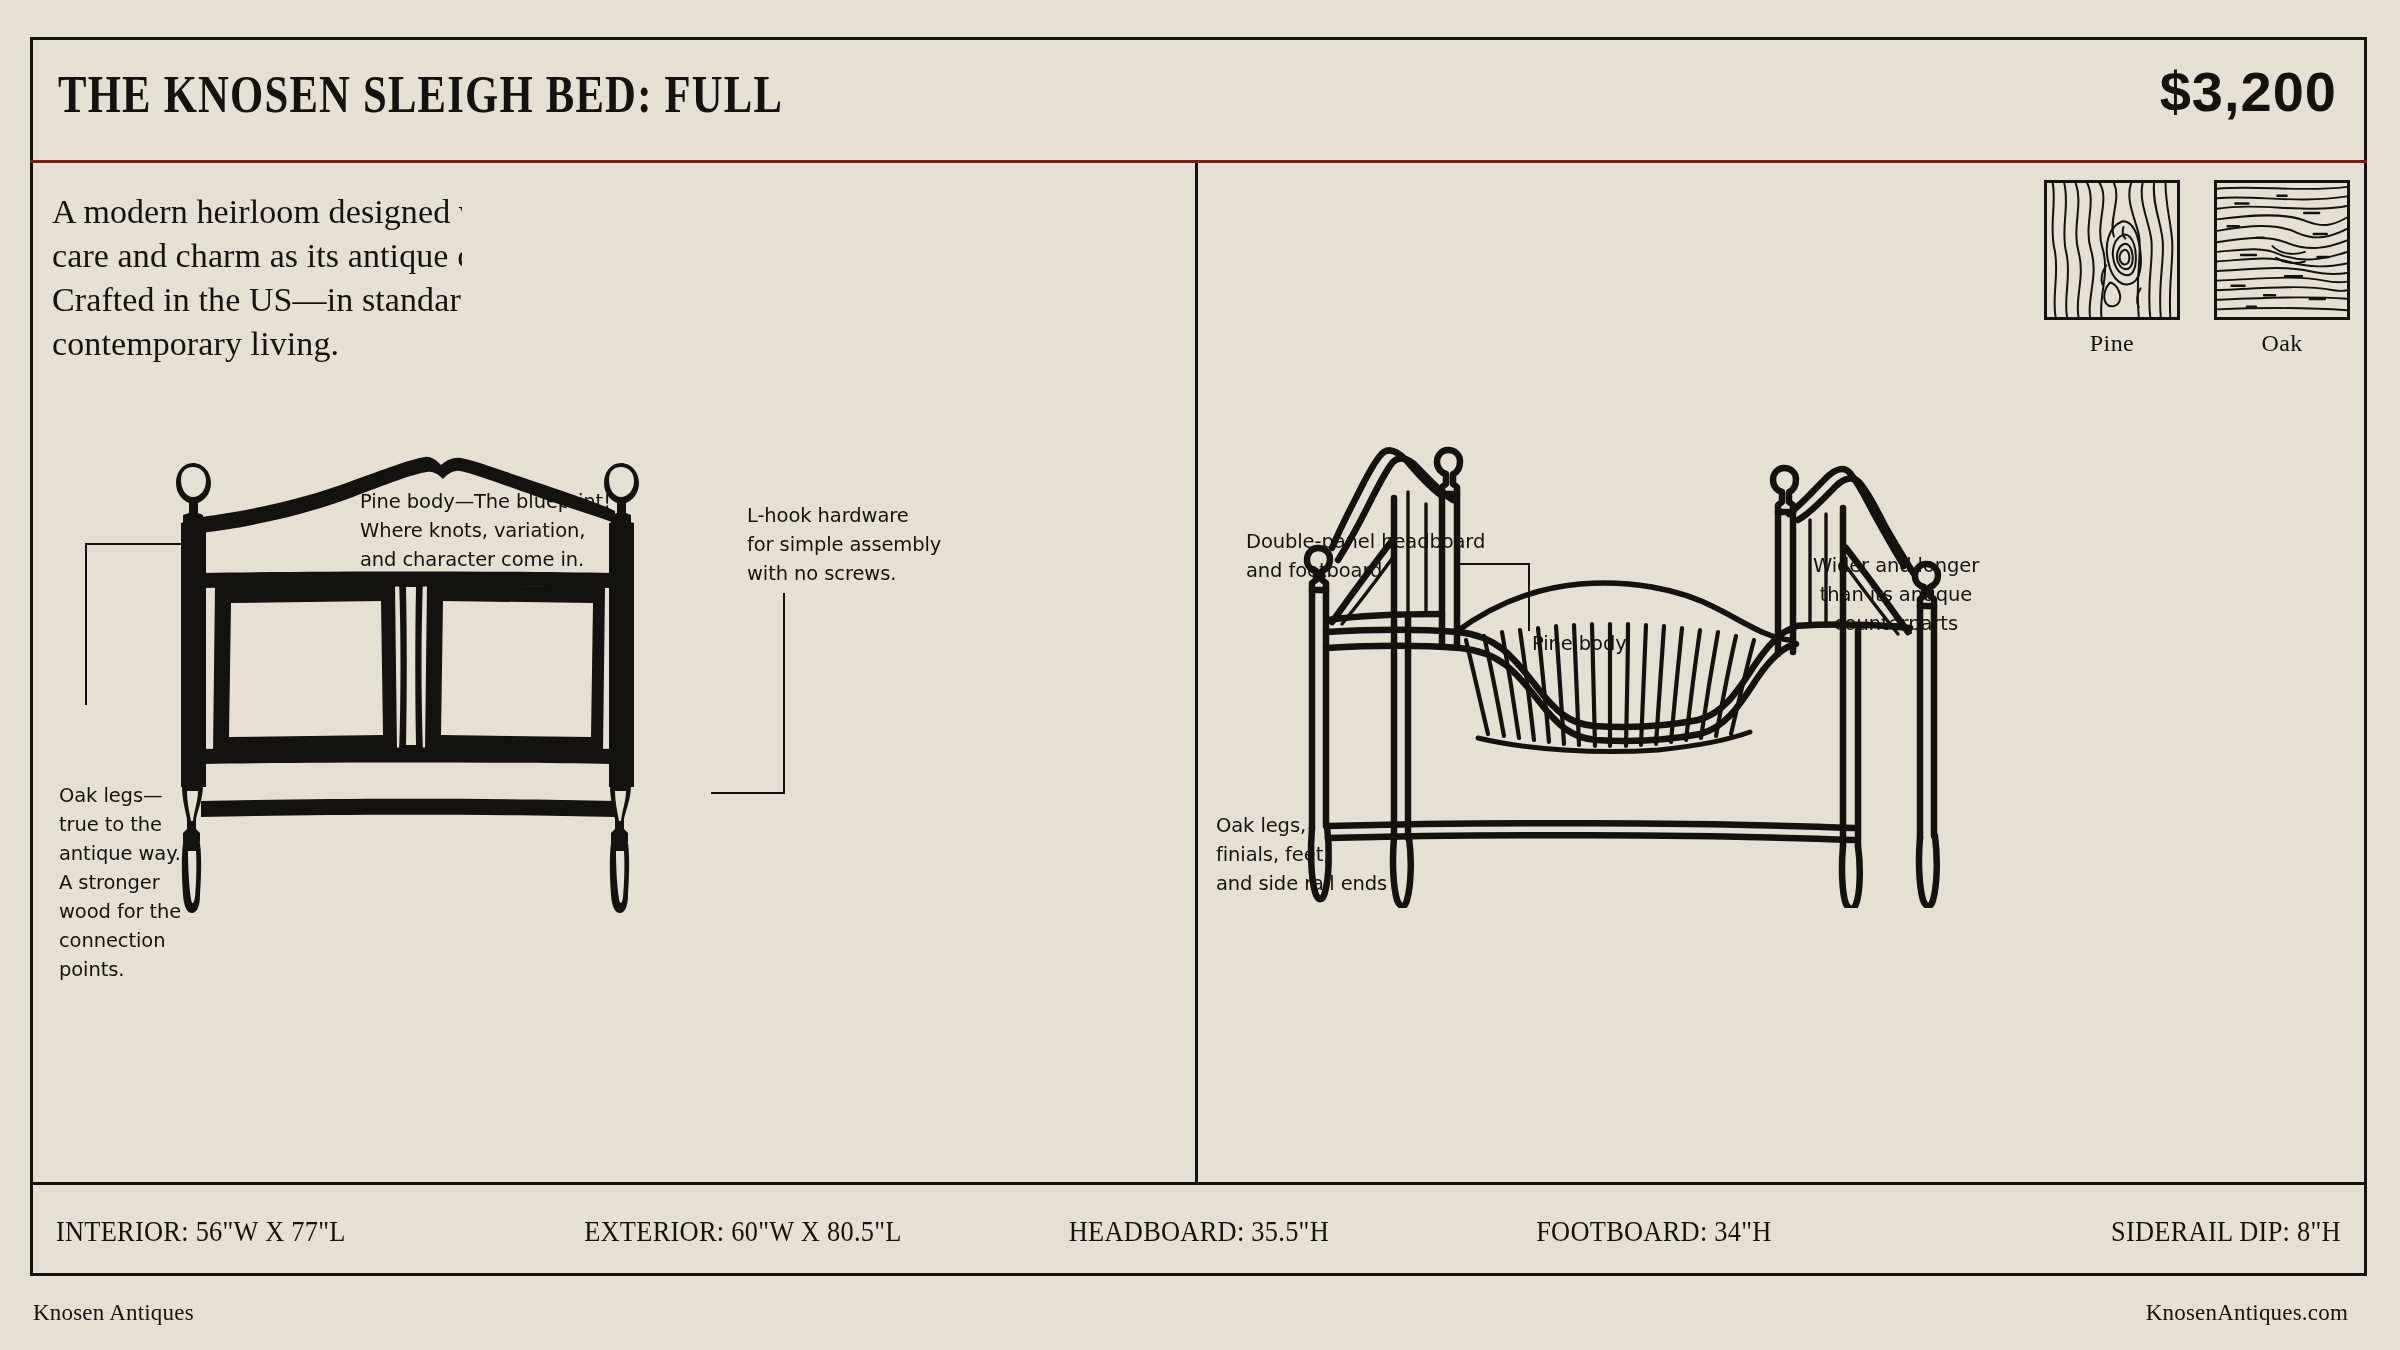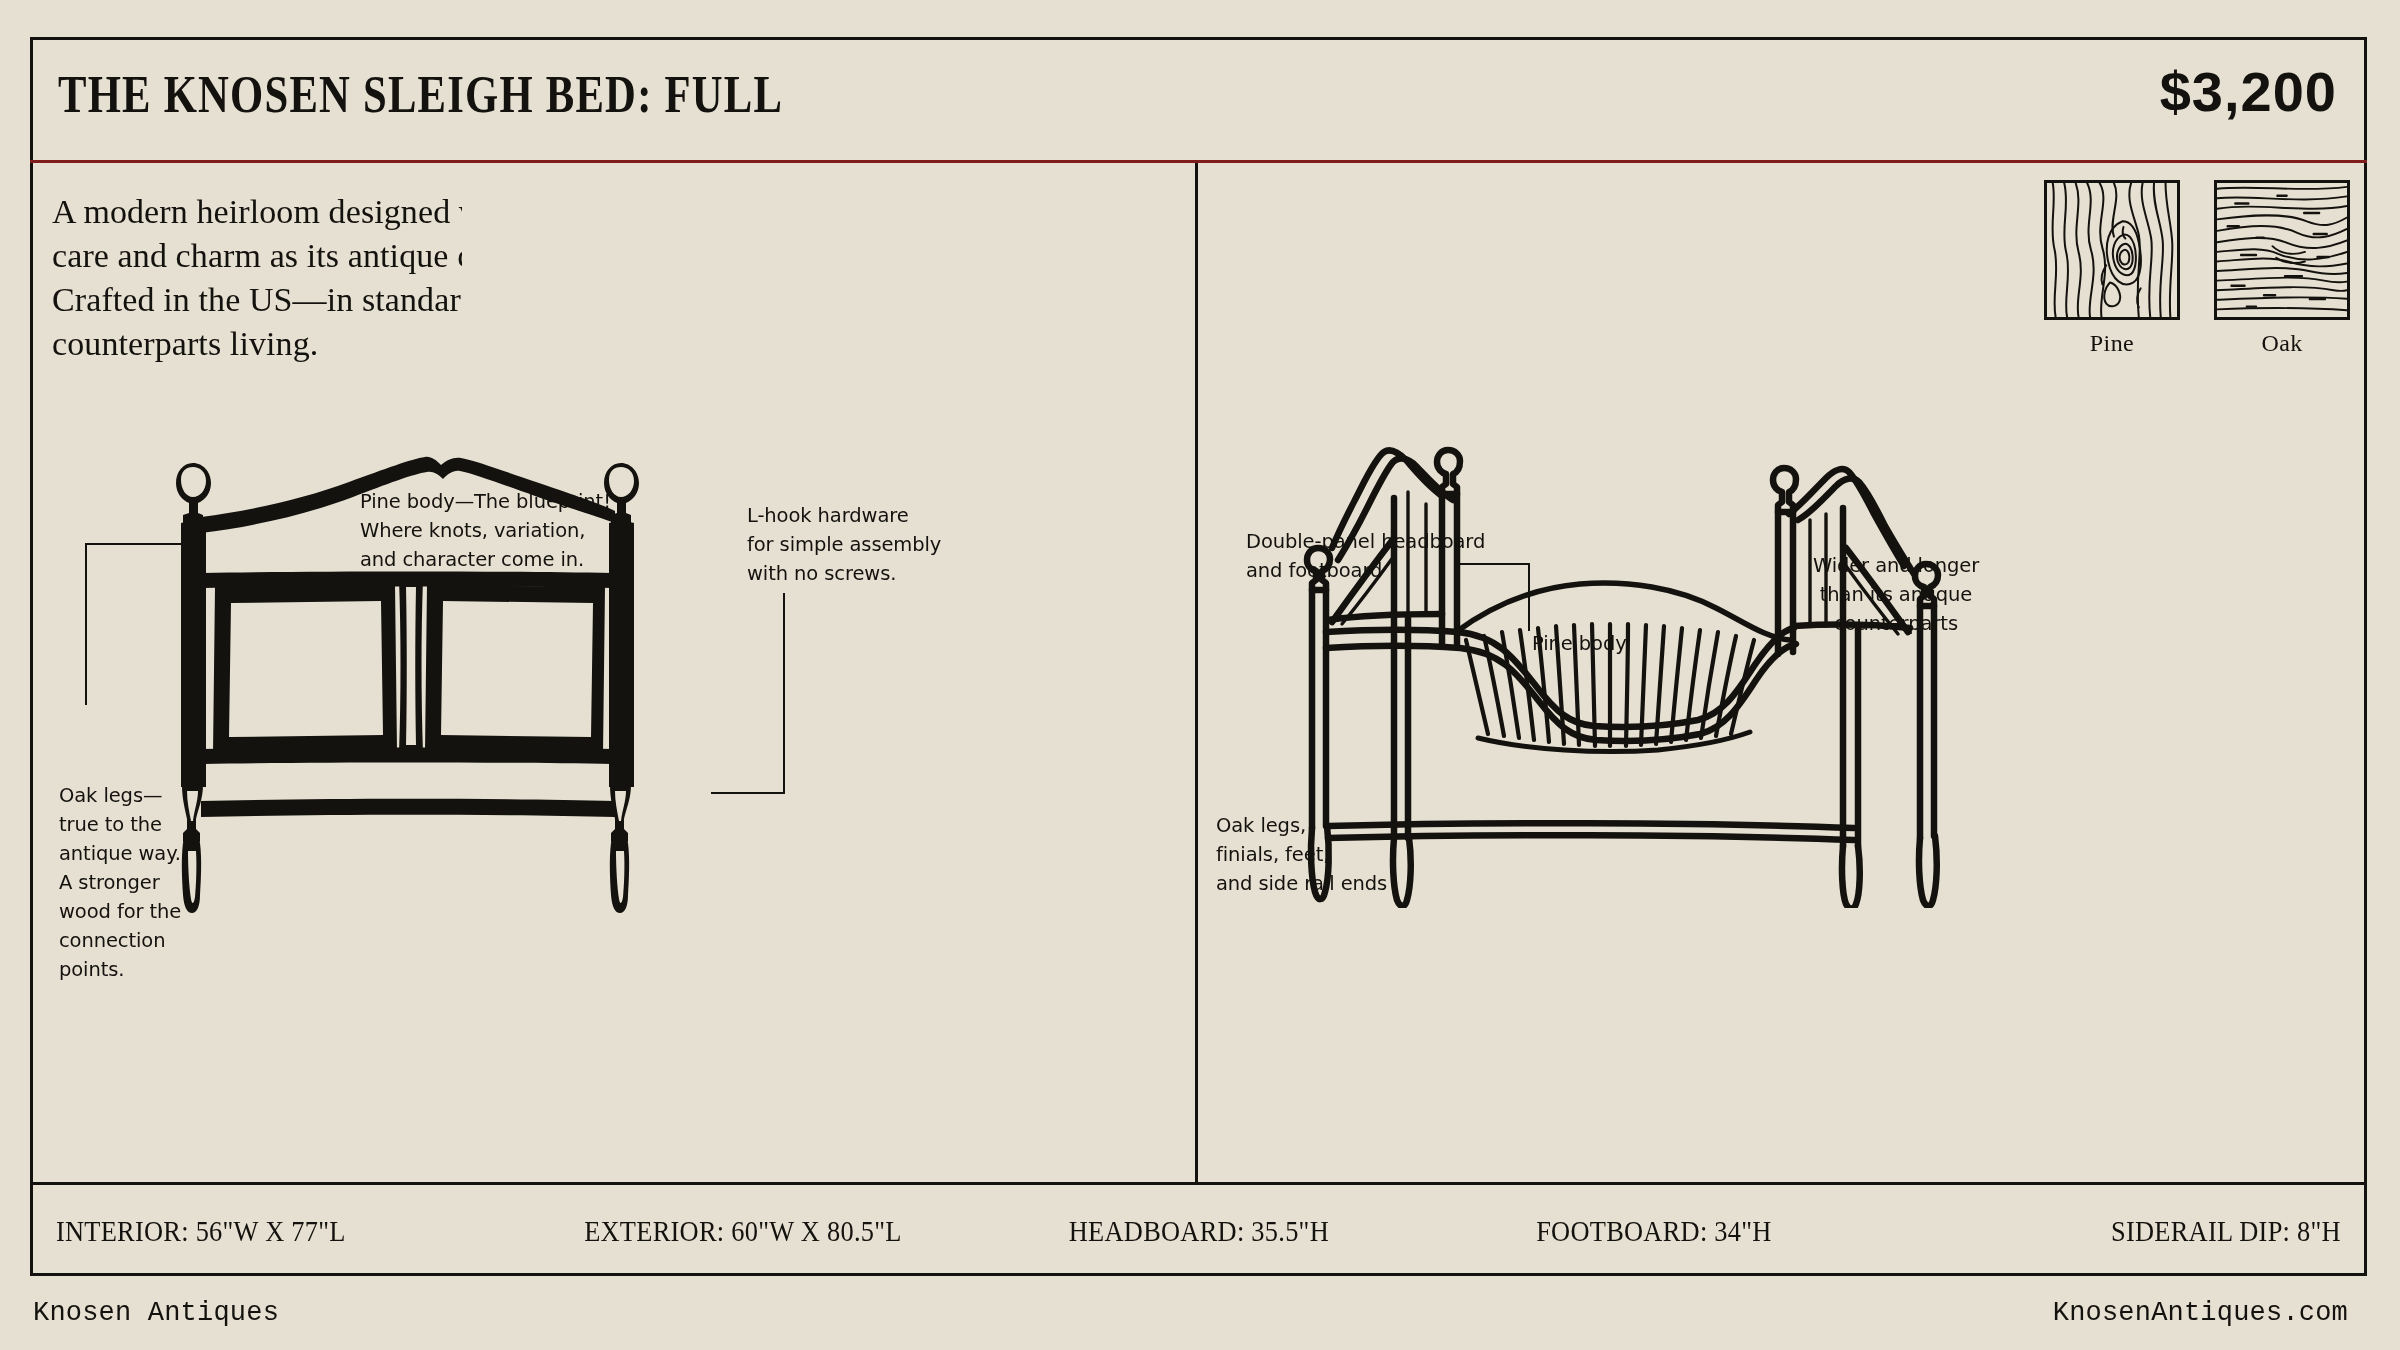"counterparts living." div { text: counterparts -> contemporary }
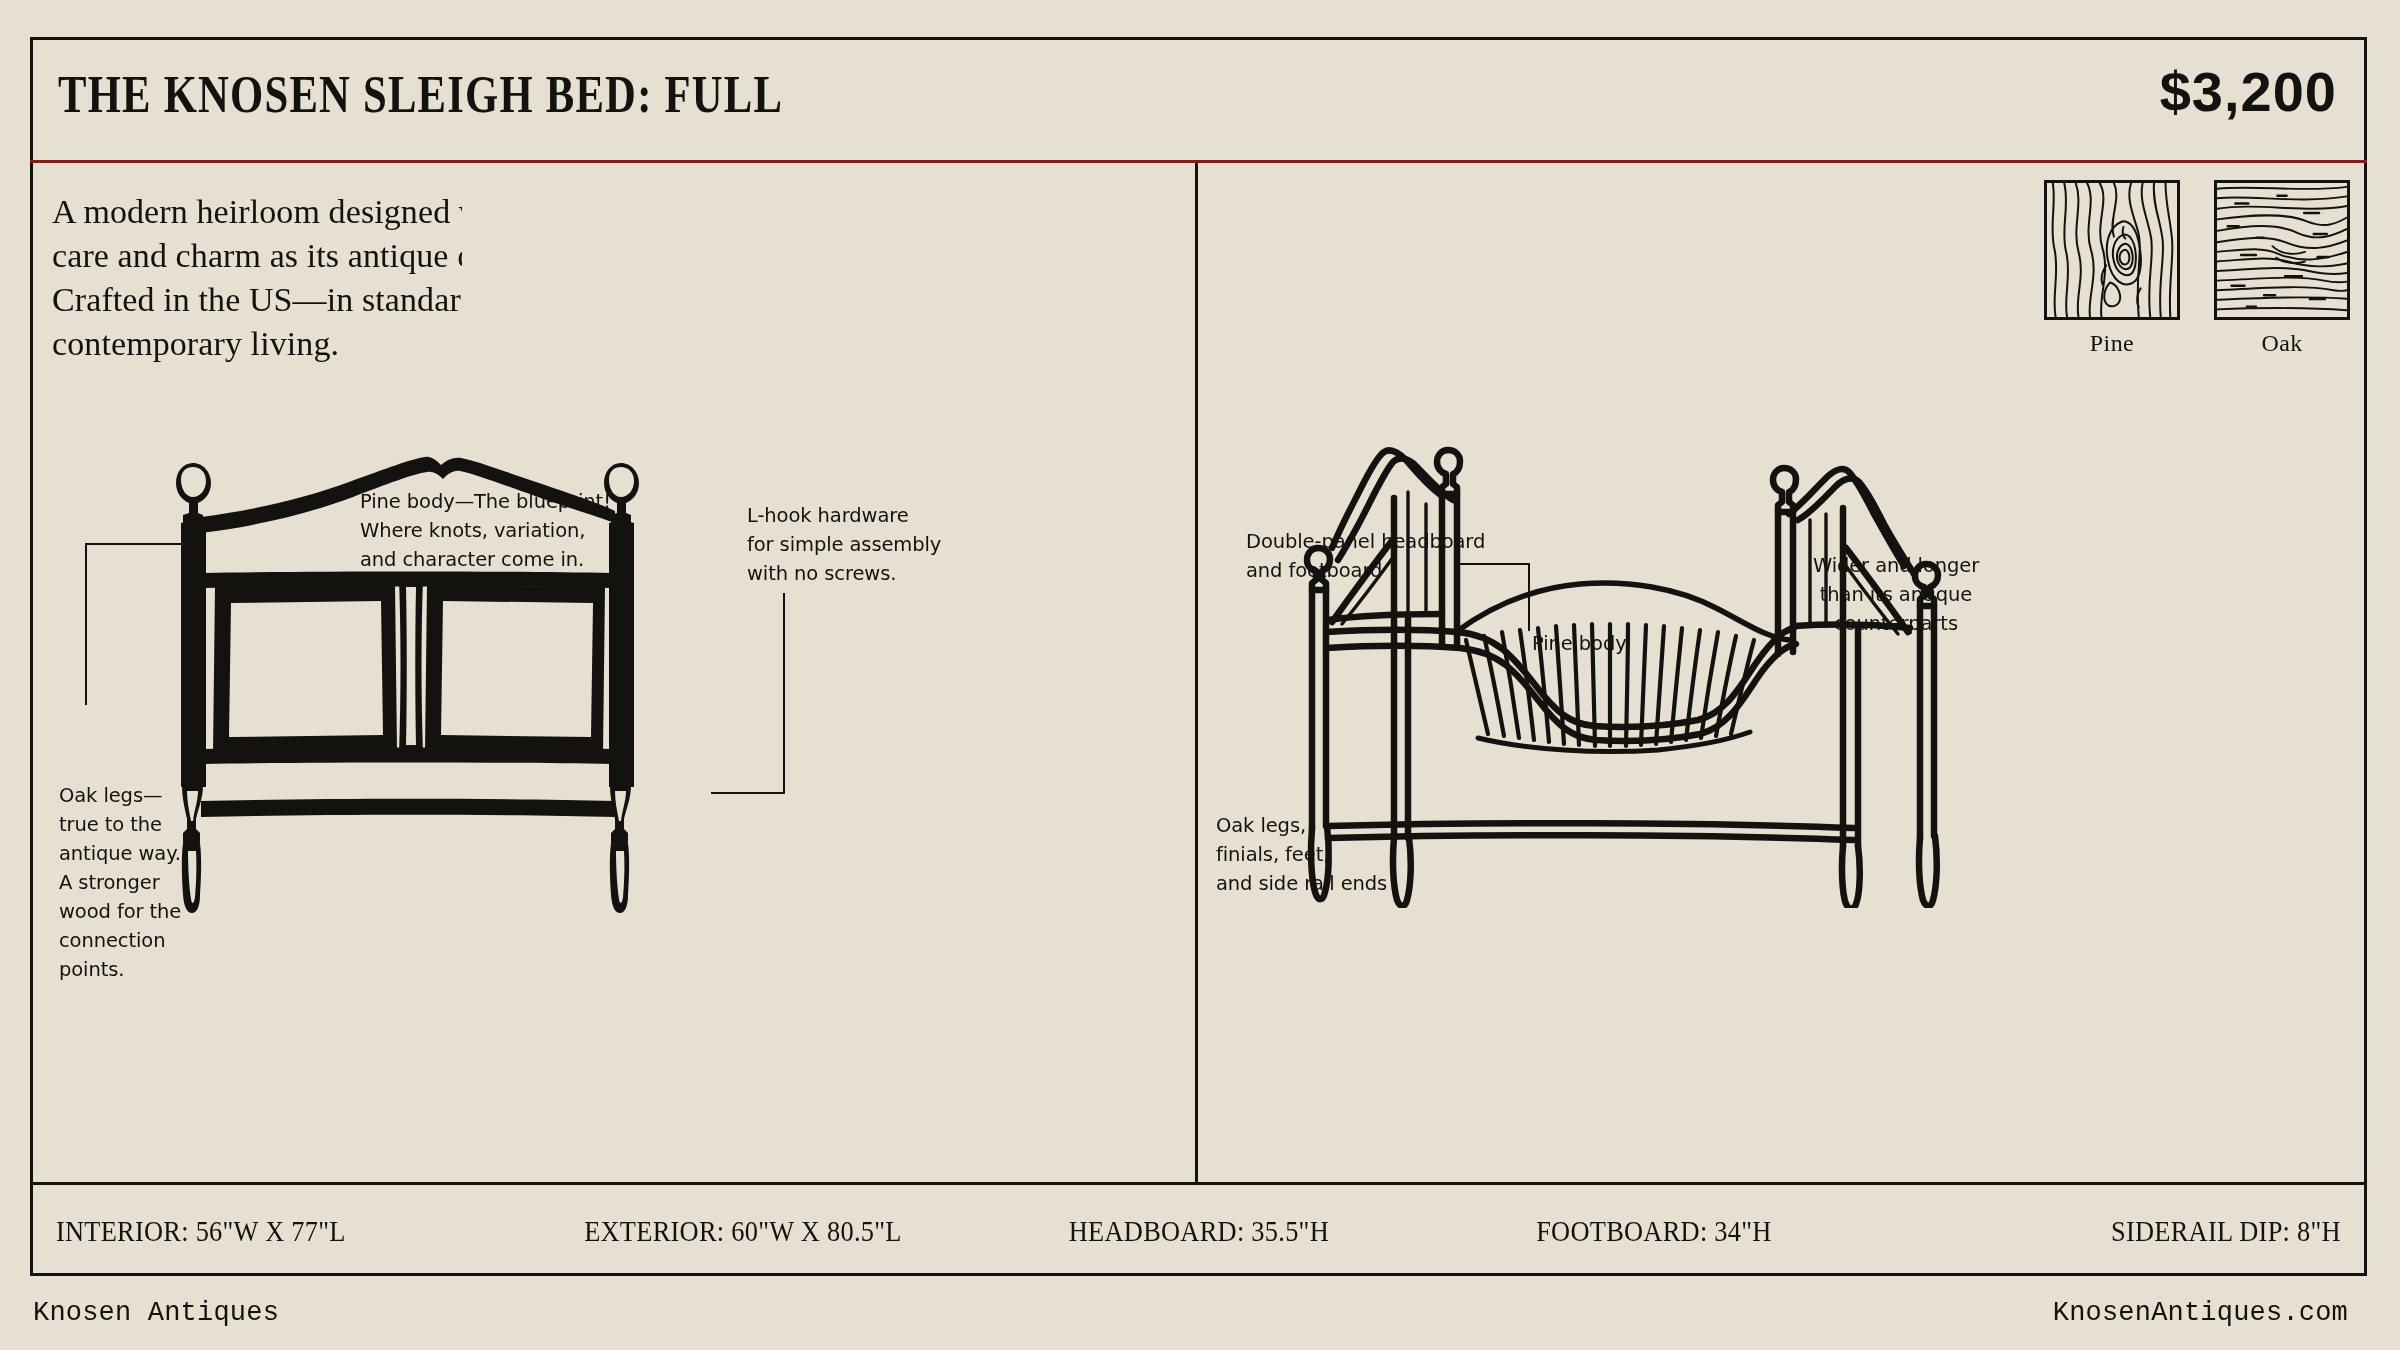"Knosen Antiques" .footer span { font-family: Liberation Mono, monospace -> Liberation Serif, serif; font-size: 27px -> 23px }
